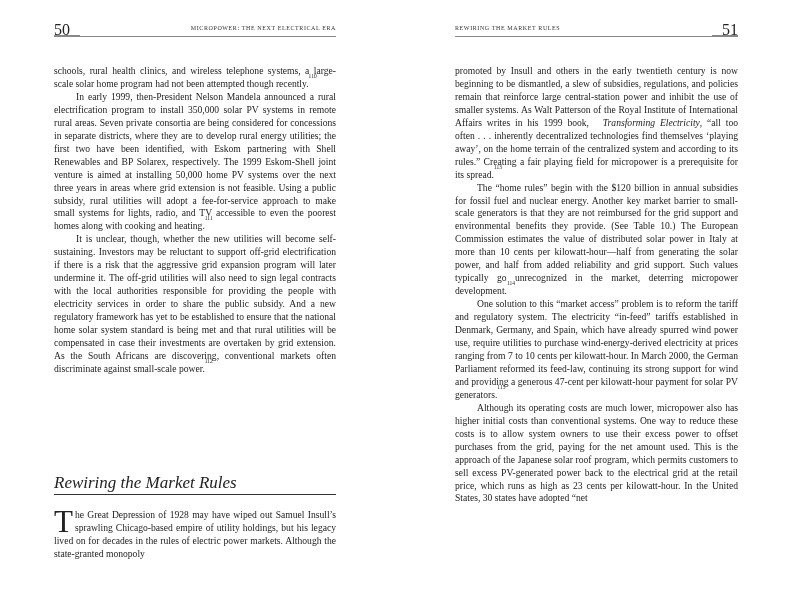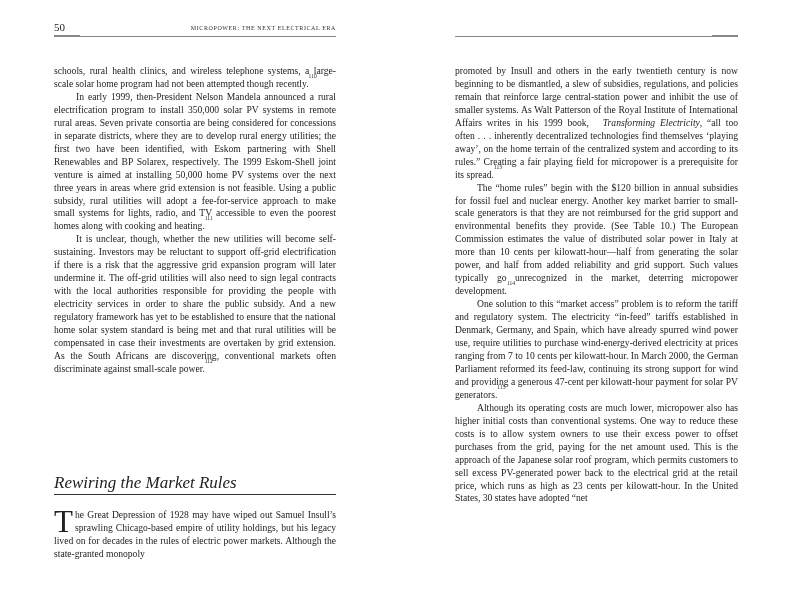"50" .running-head .folio { font-size: 11px -> 16px }
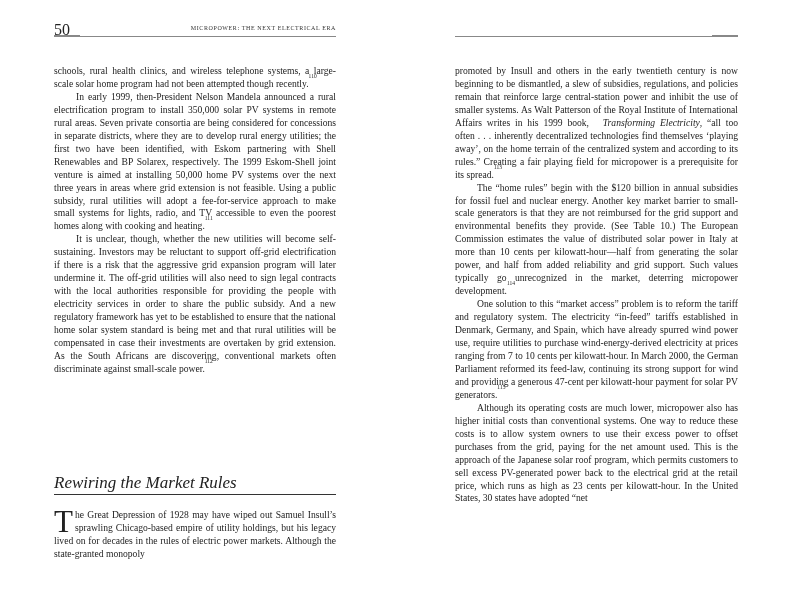"51" div.running-head { html: none -> <div> <span>REWIRING THE MARKET RULES</span> <span>51</span> </div> }
